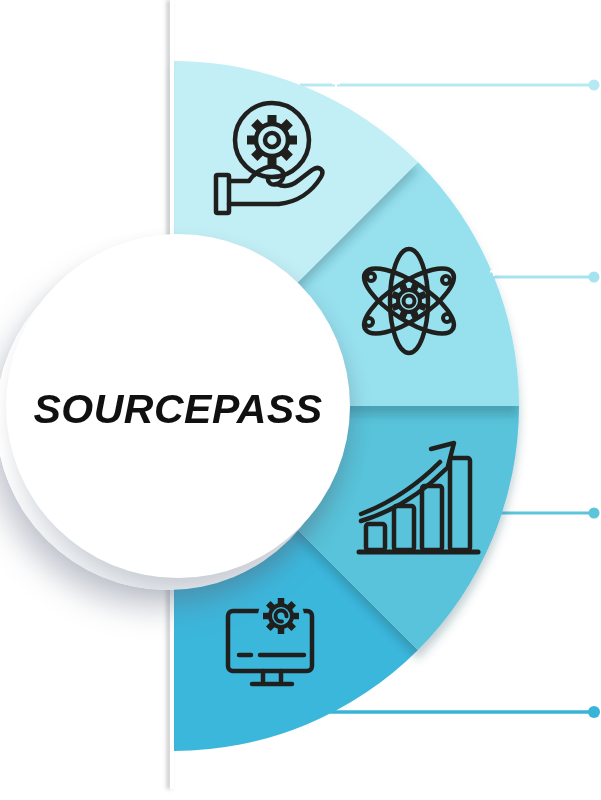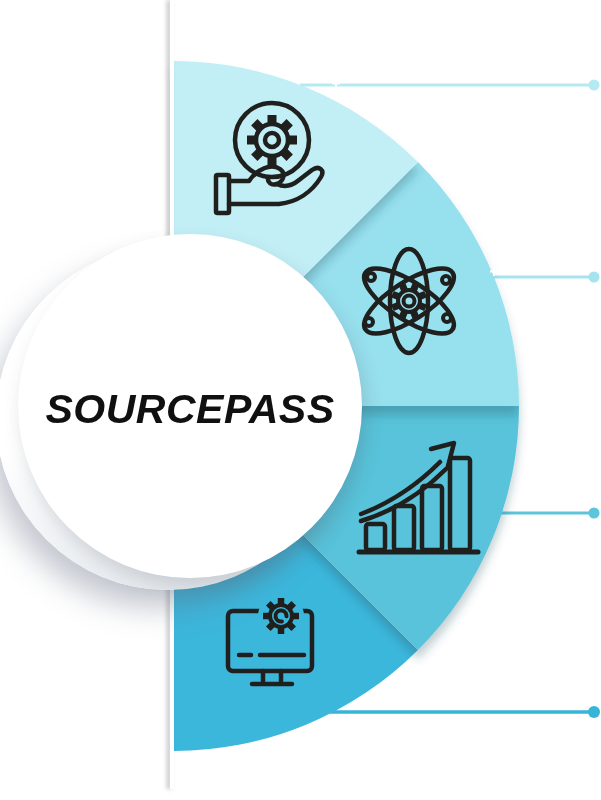"SOURCEPASS" .circle-front { left: 18px -> 6px }
